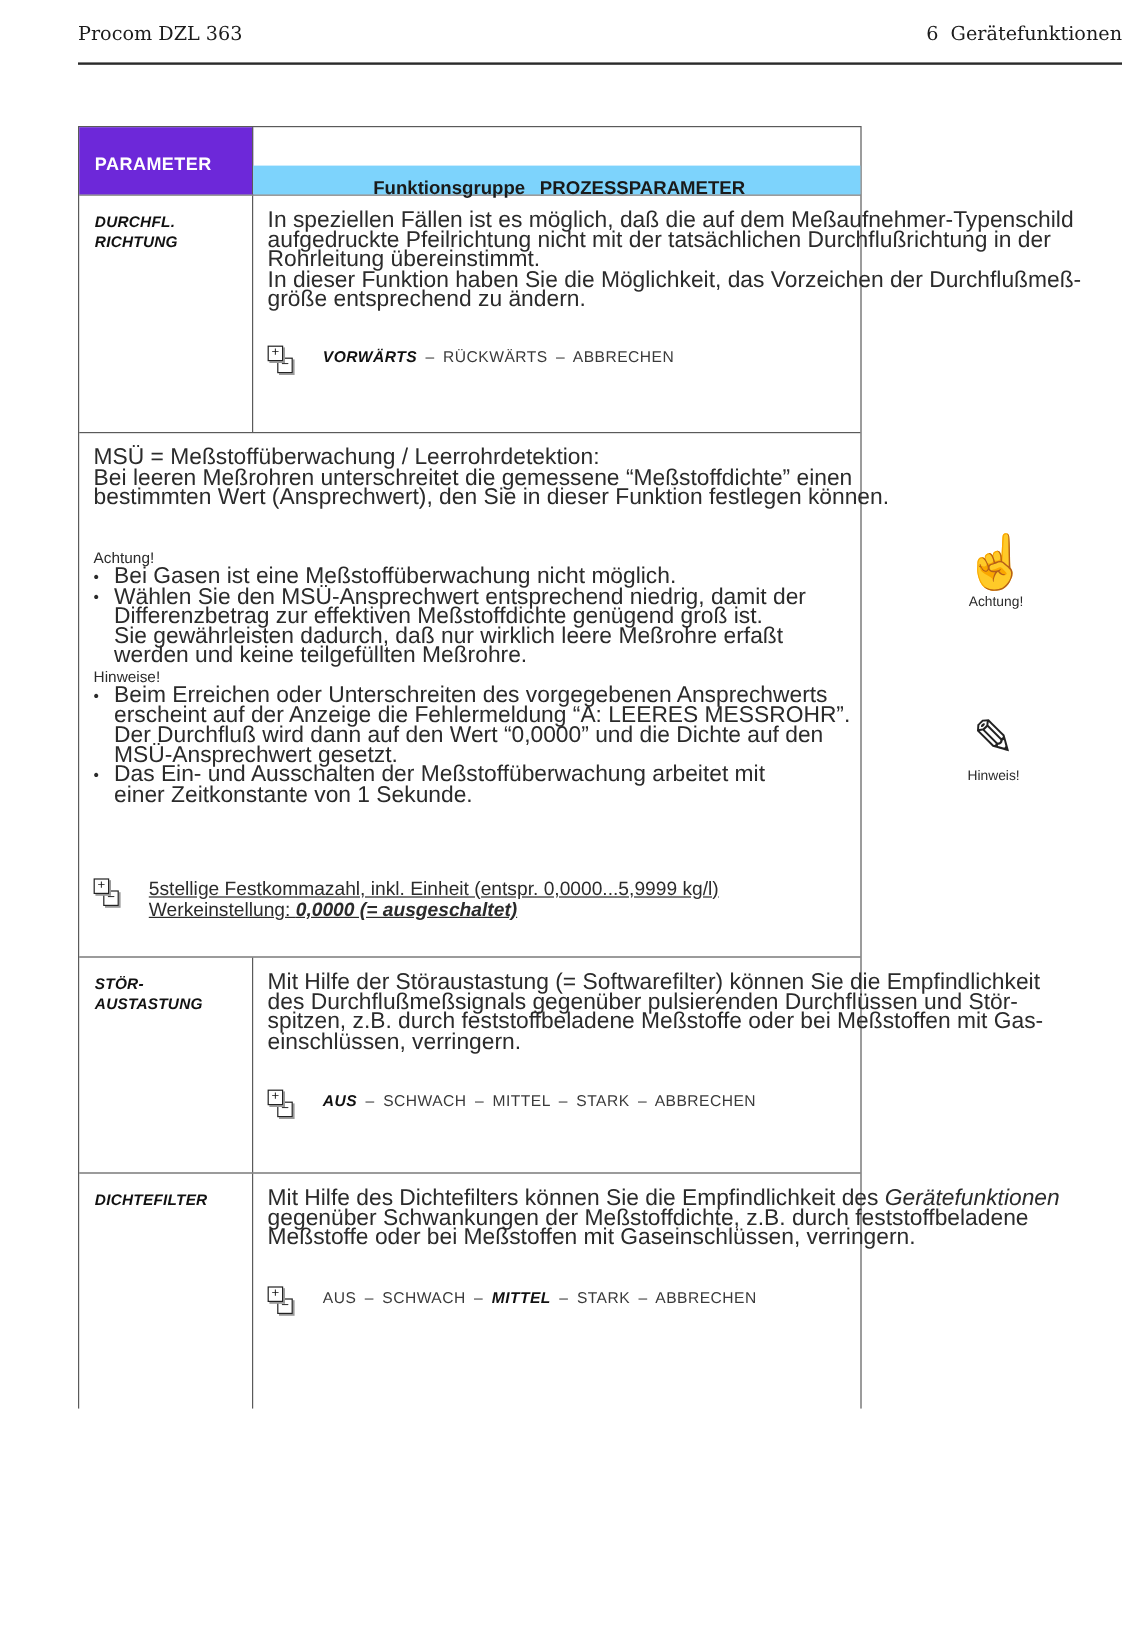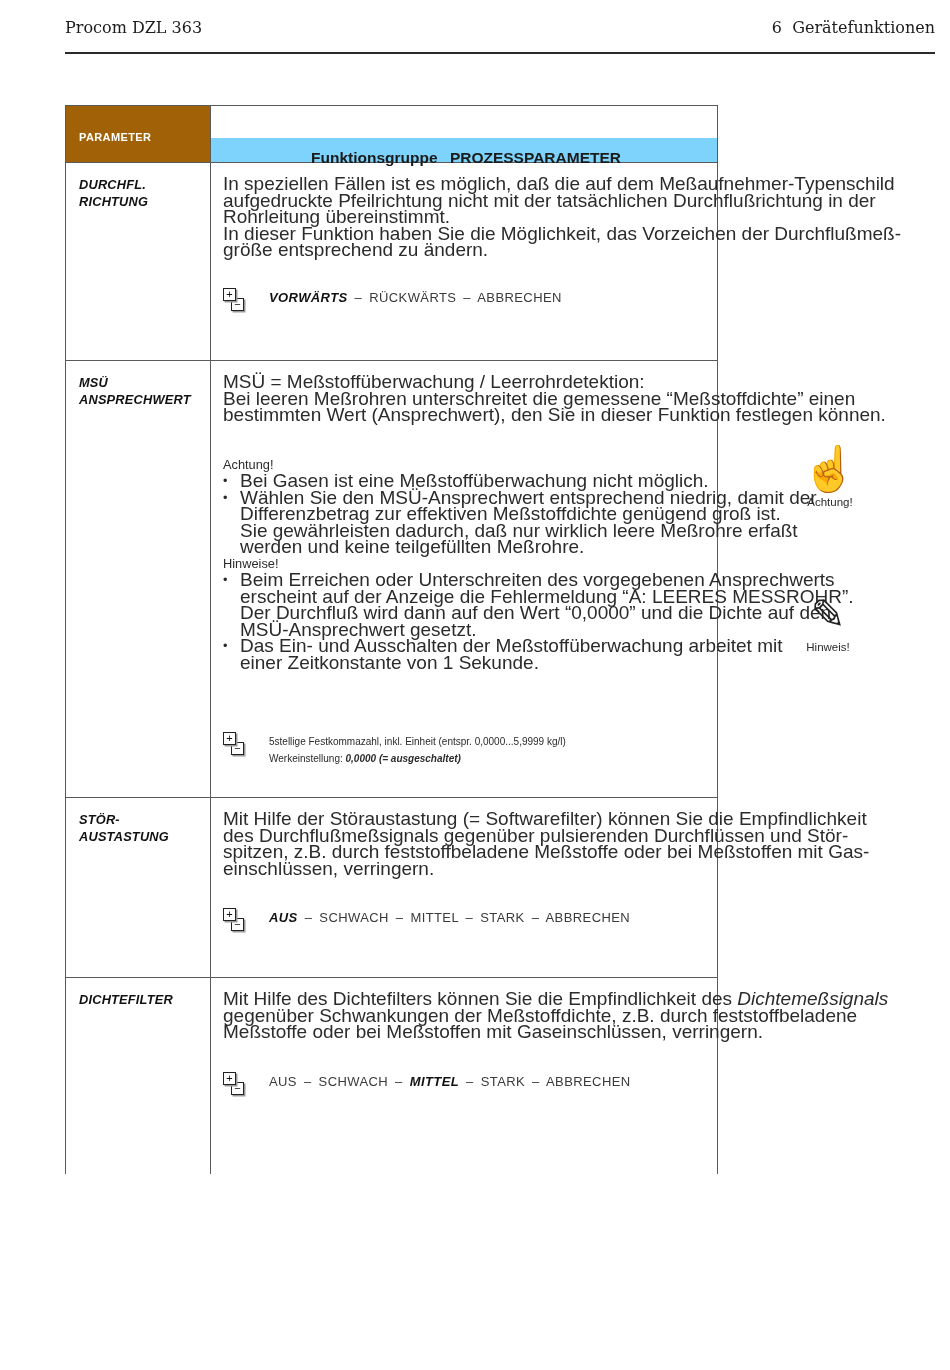"PARAMETER" .th-param { background: #a16207 -> #6d28d9; font-size: 11px -> 15px }
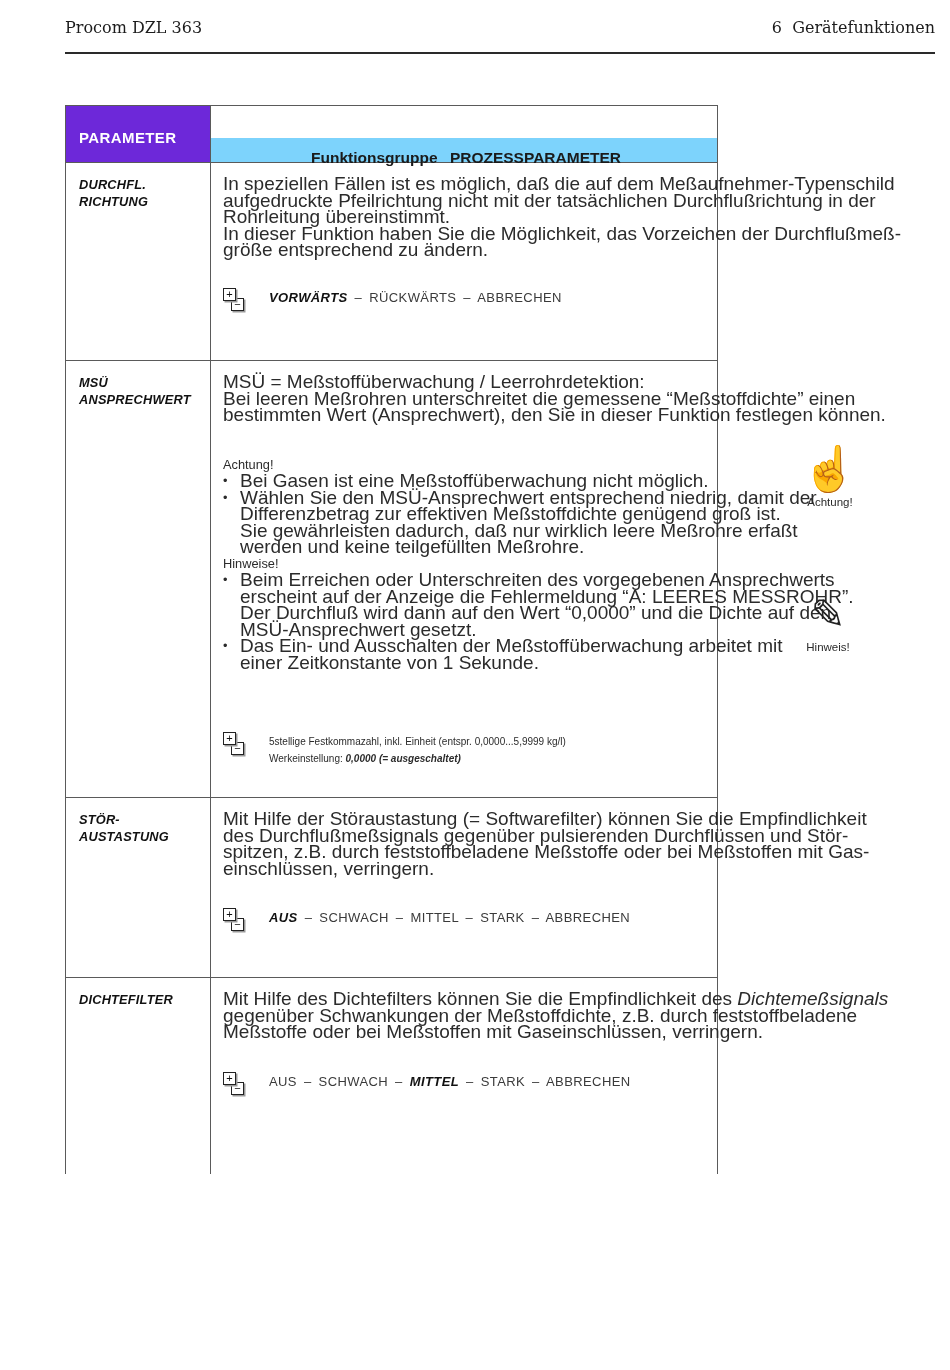"MSÜ" div.cell-l { html: <div> <div>MSÜ<br>ANSPRECHWERT</div> </div> -> none }
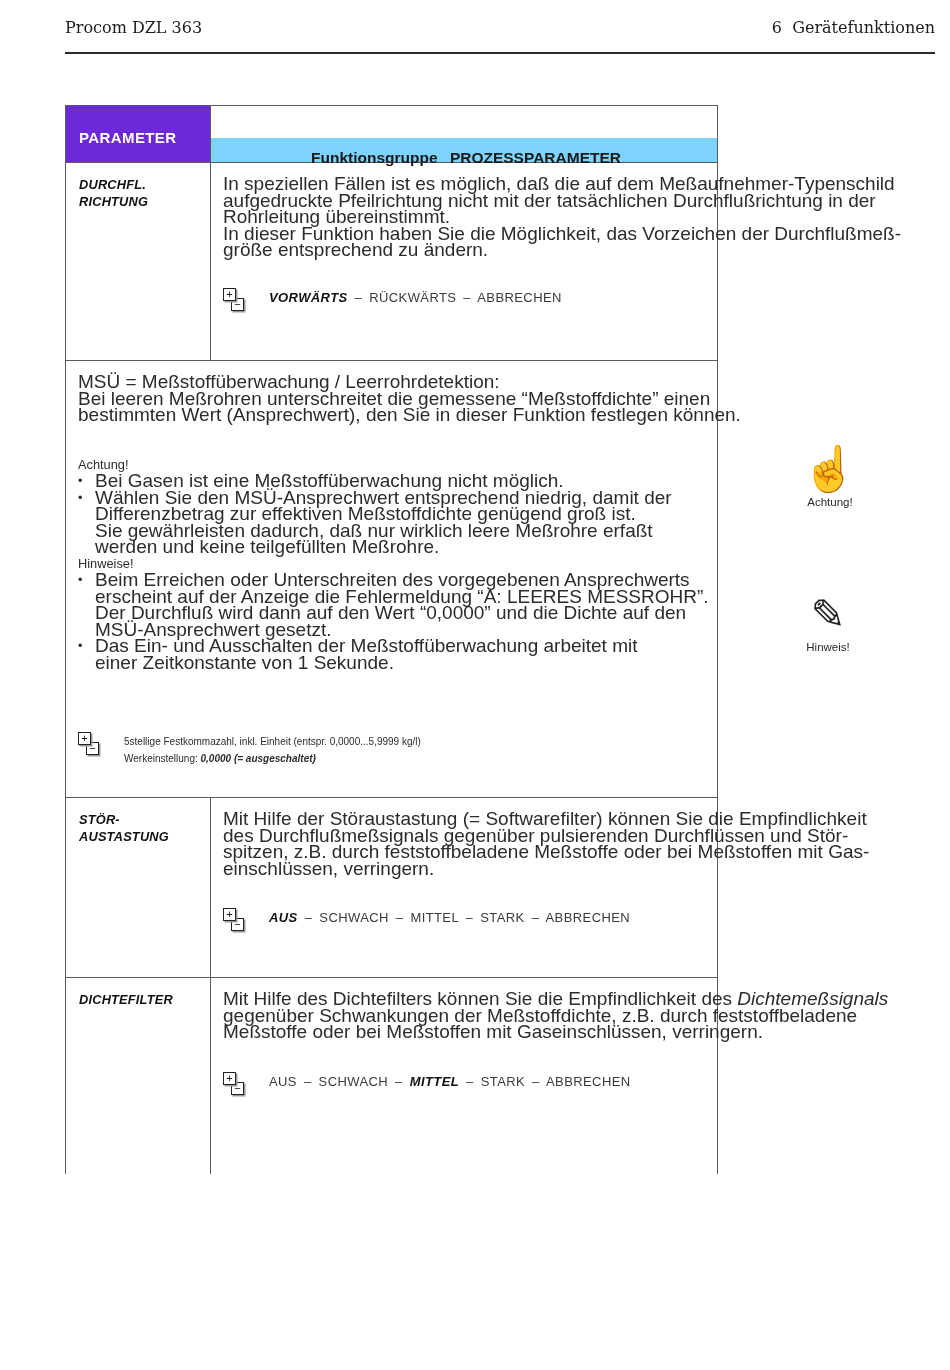"5stellige Festkommazahl, inkl. Einheit" .entrytext { font-size: 10px -> 16px; text-decoration: none -> underline }
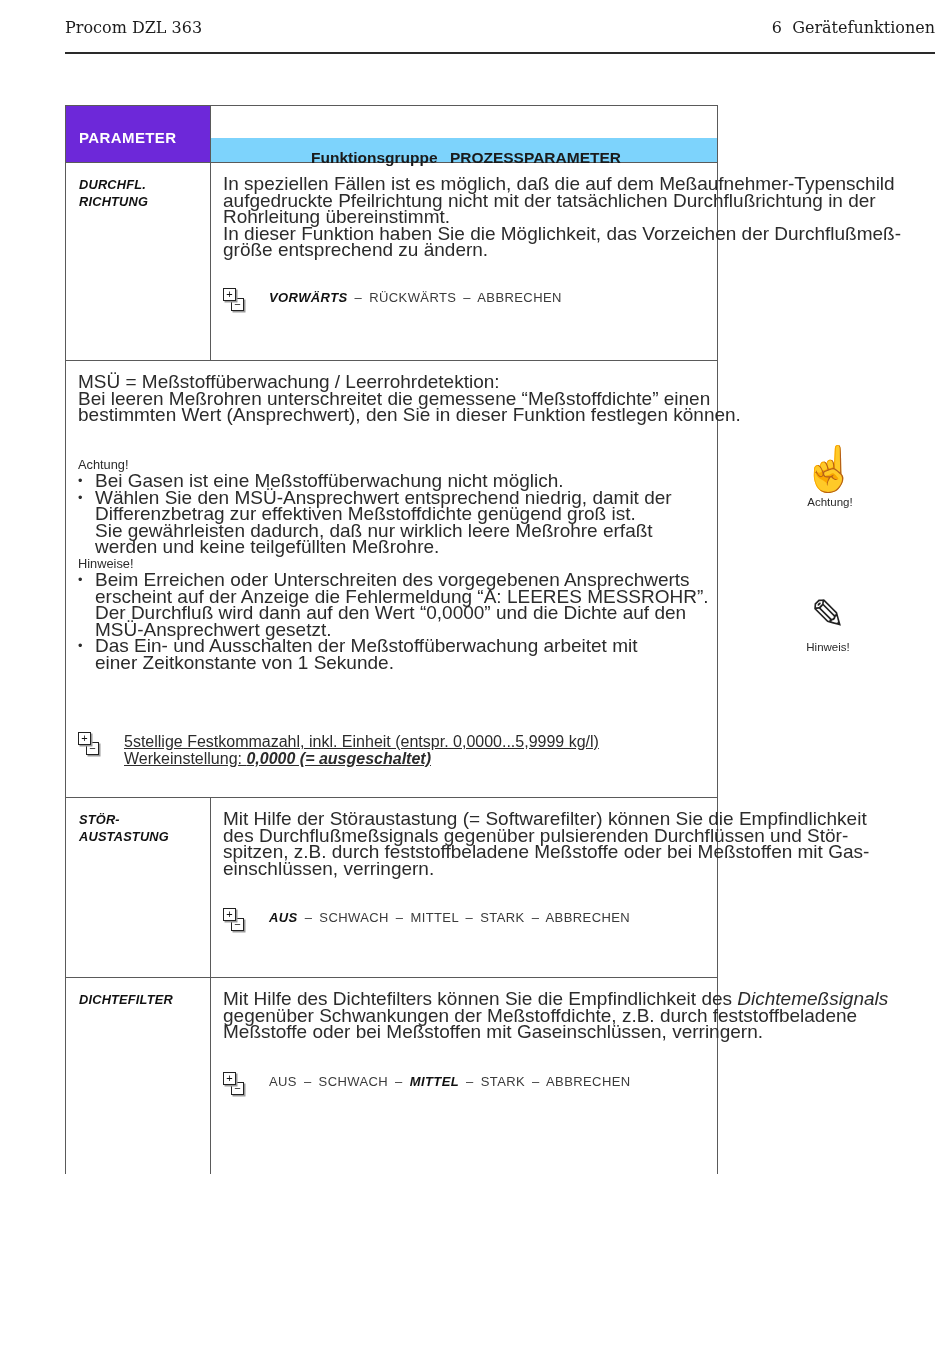"Dichtemeßsignals" span.it { text: Dichtemeßsignals -> Gerätefunktionen }
